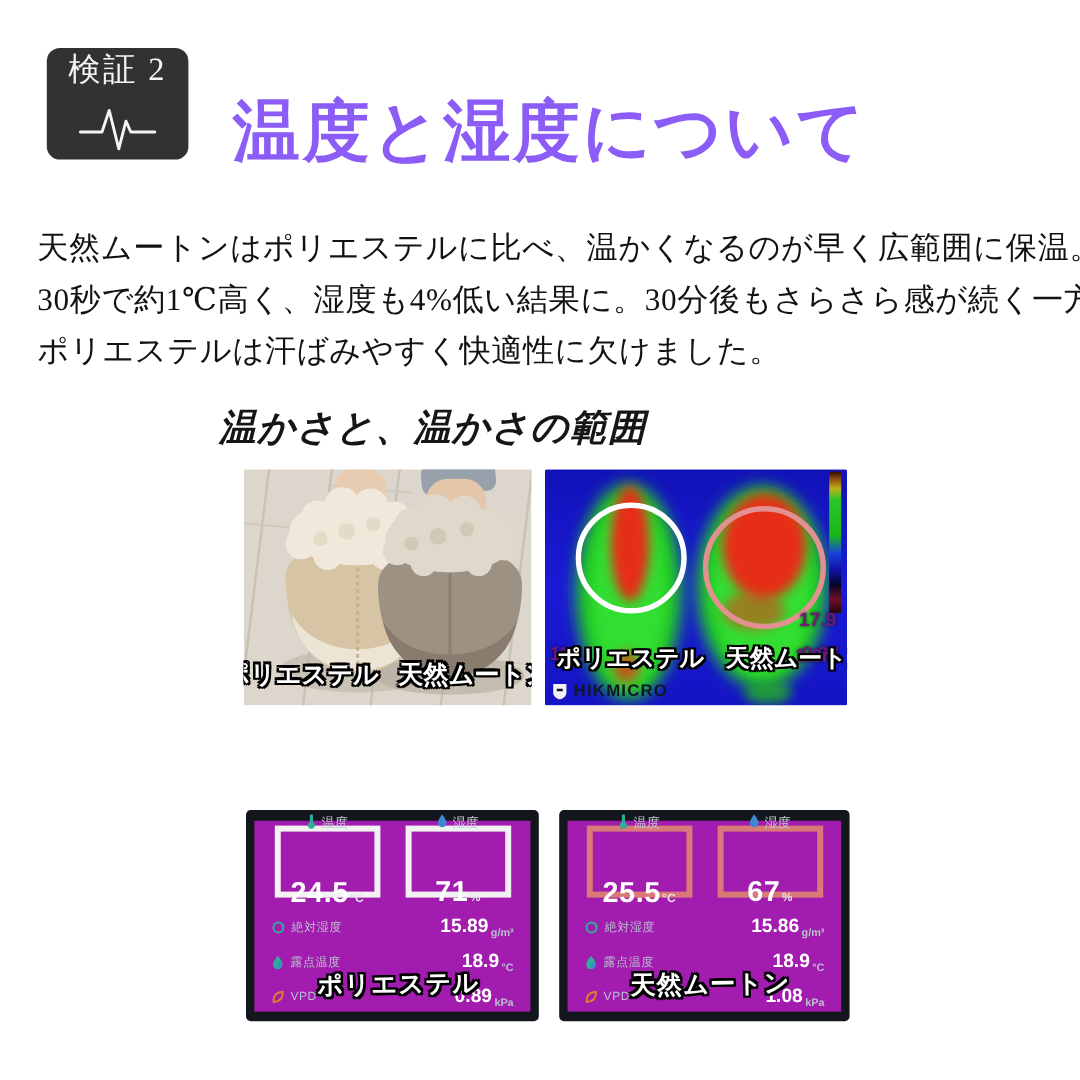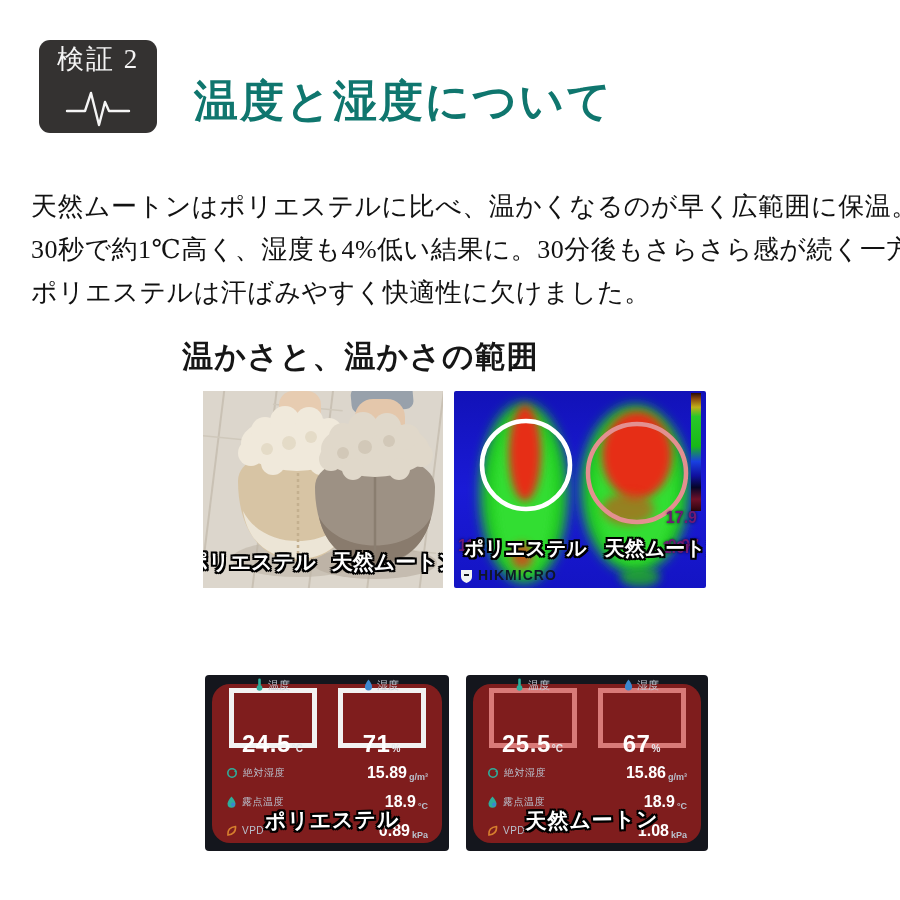"温度と湿度について" .page-title { color: #0f766e -> #8b5cf6; font-size: 44px -> 56px }
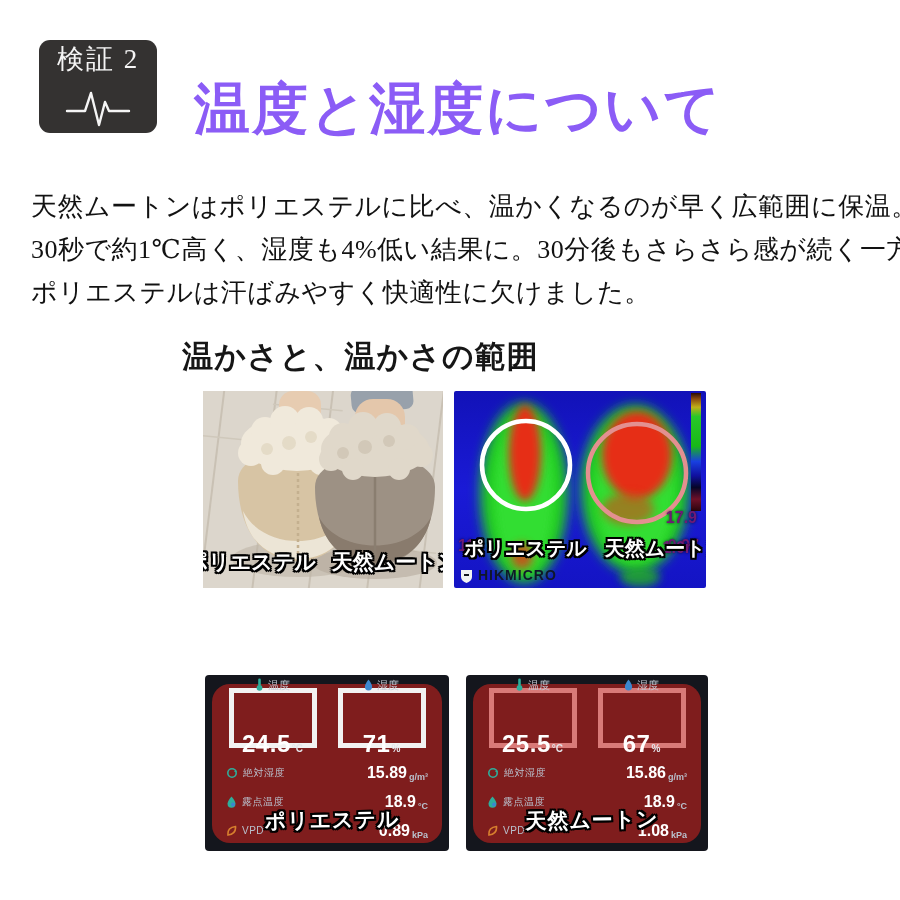"温かさと、温かさの範囲" .sec-heading { font-style: none -> italic }
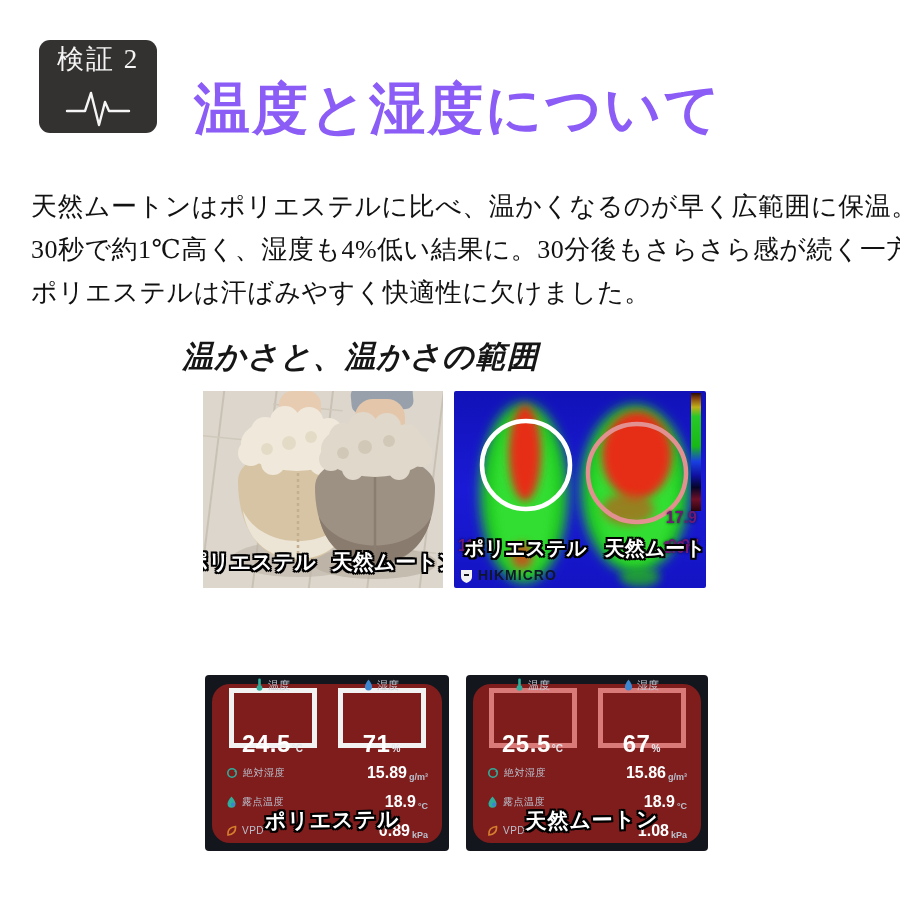"温度" .panel-card { background: #7f1d1d -> #a21caf; border-radius: 18px -> 0 }
